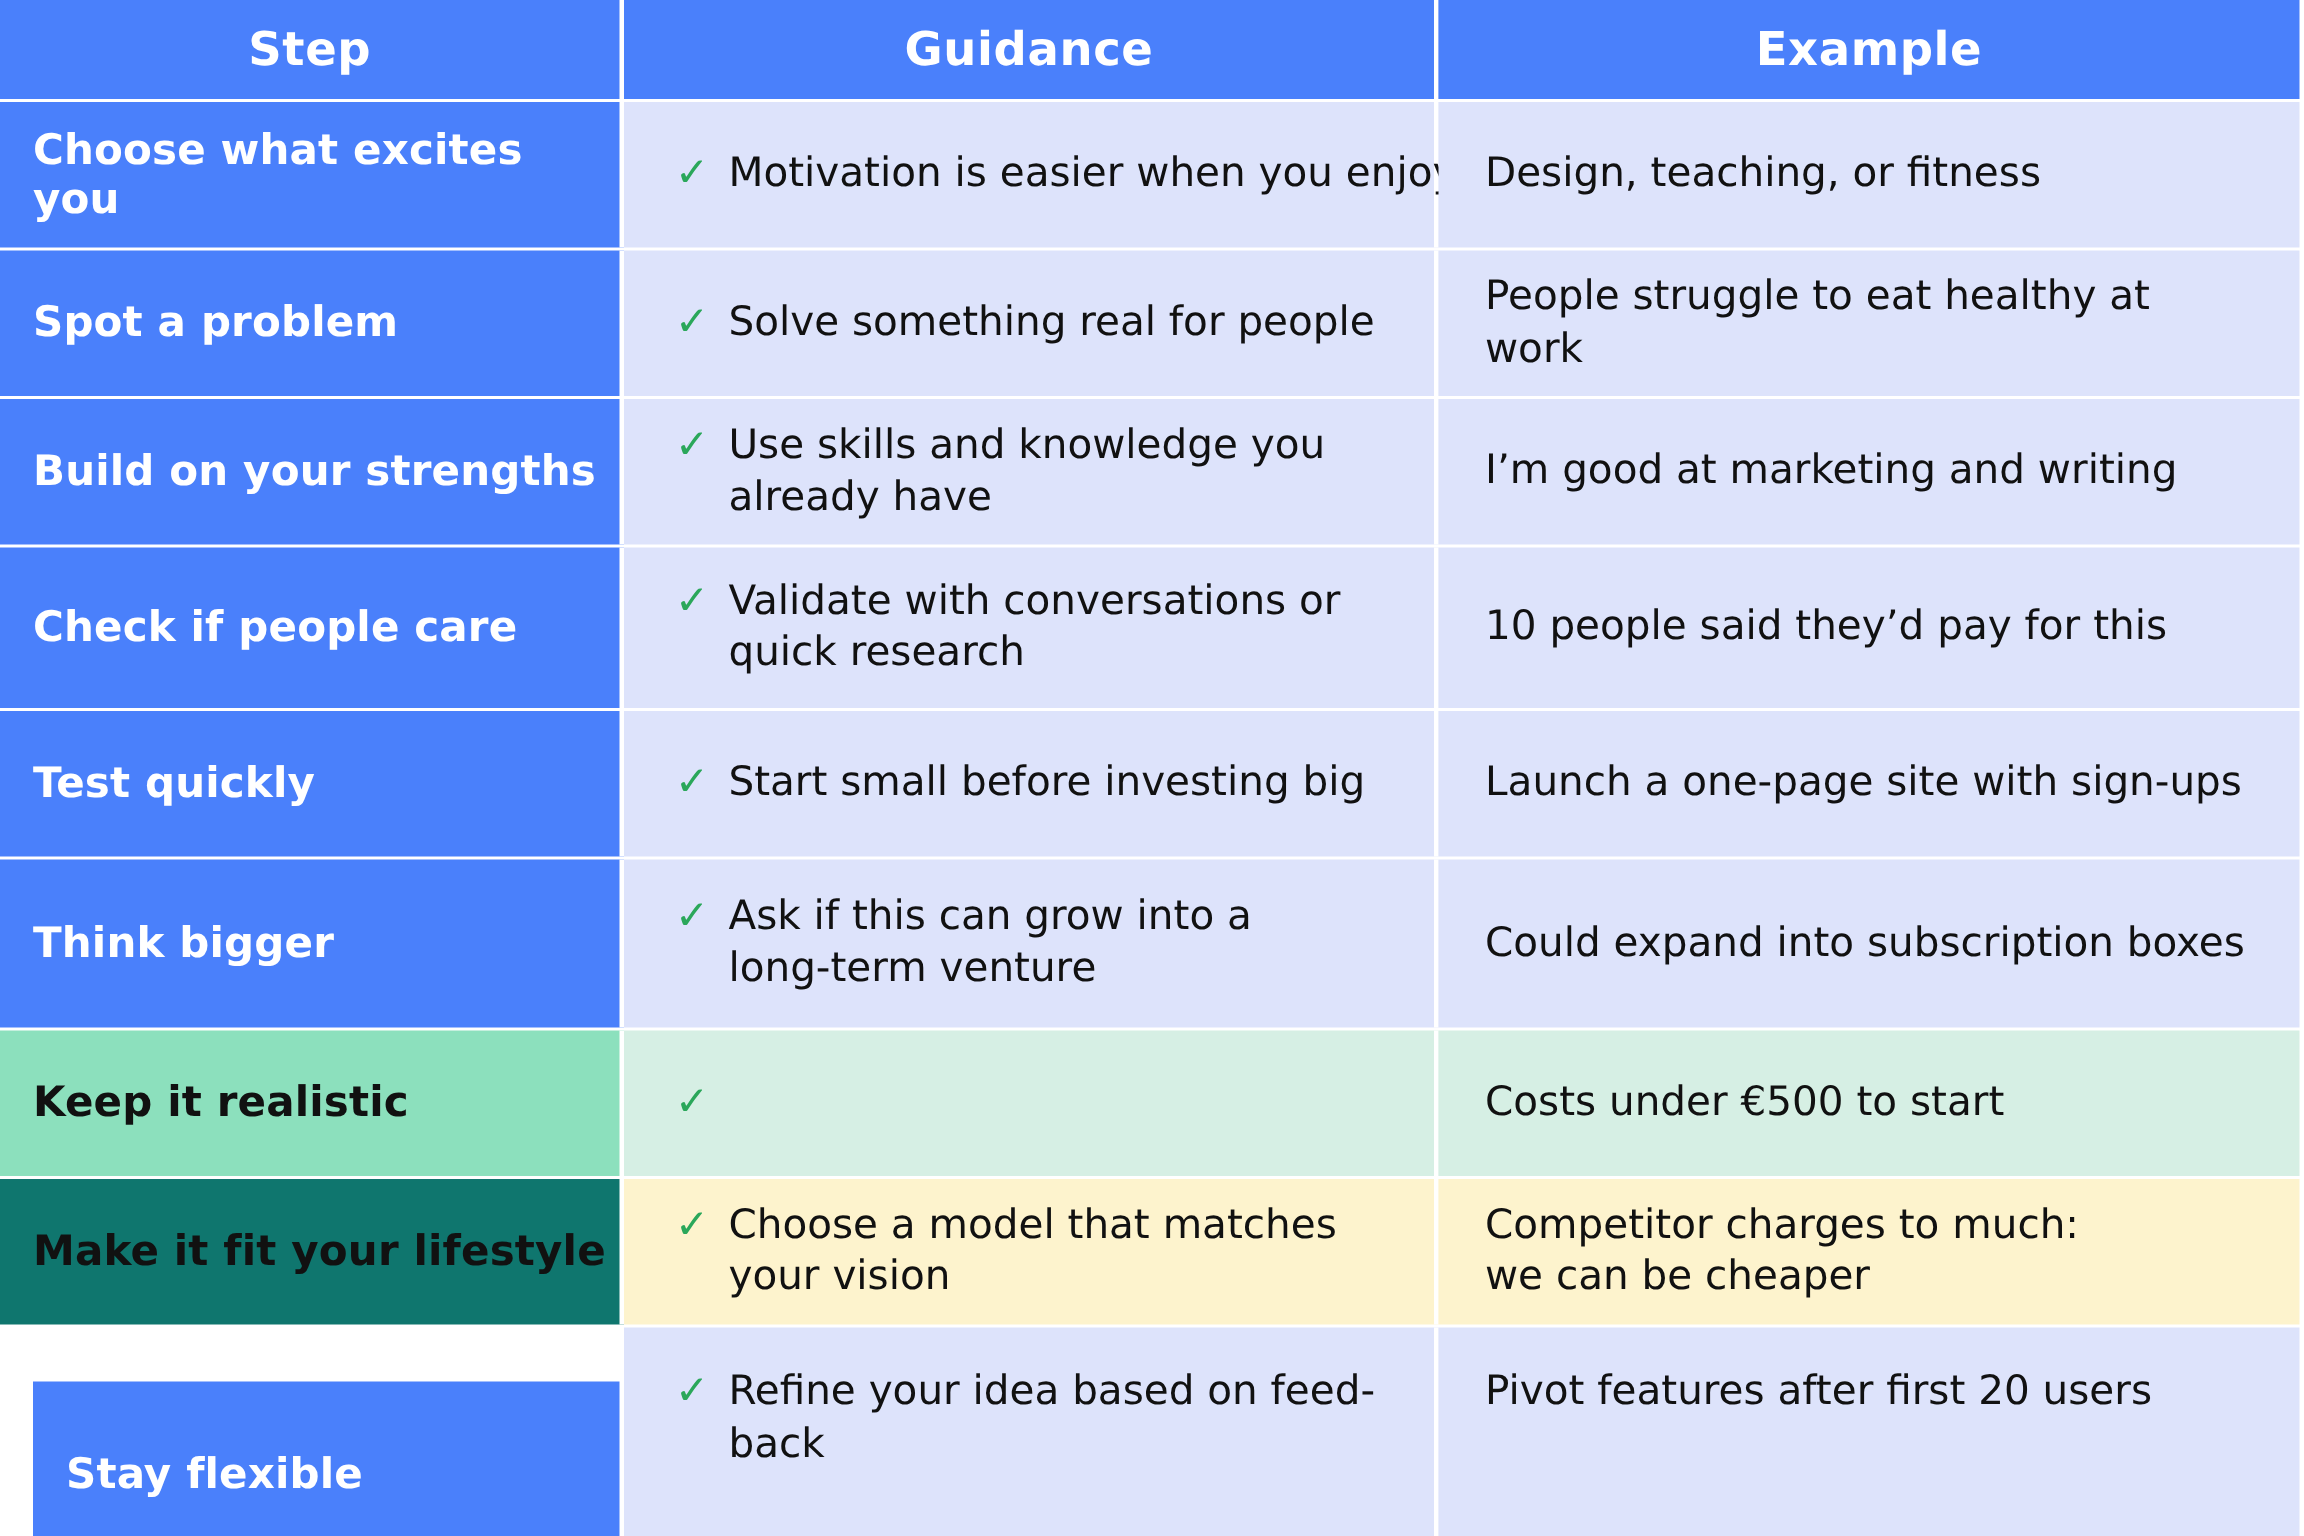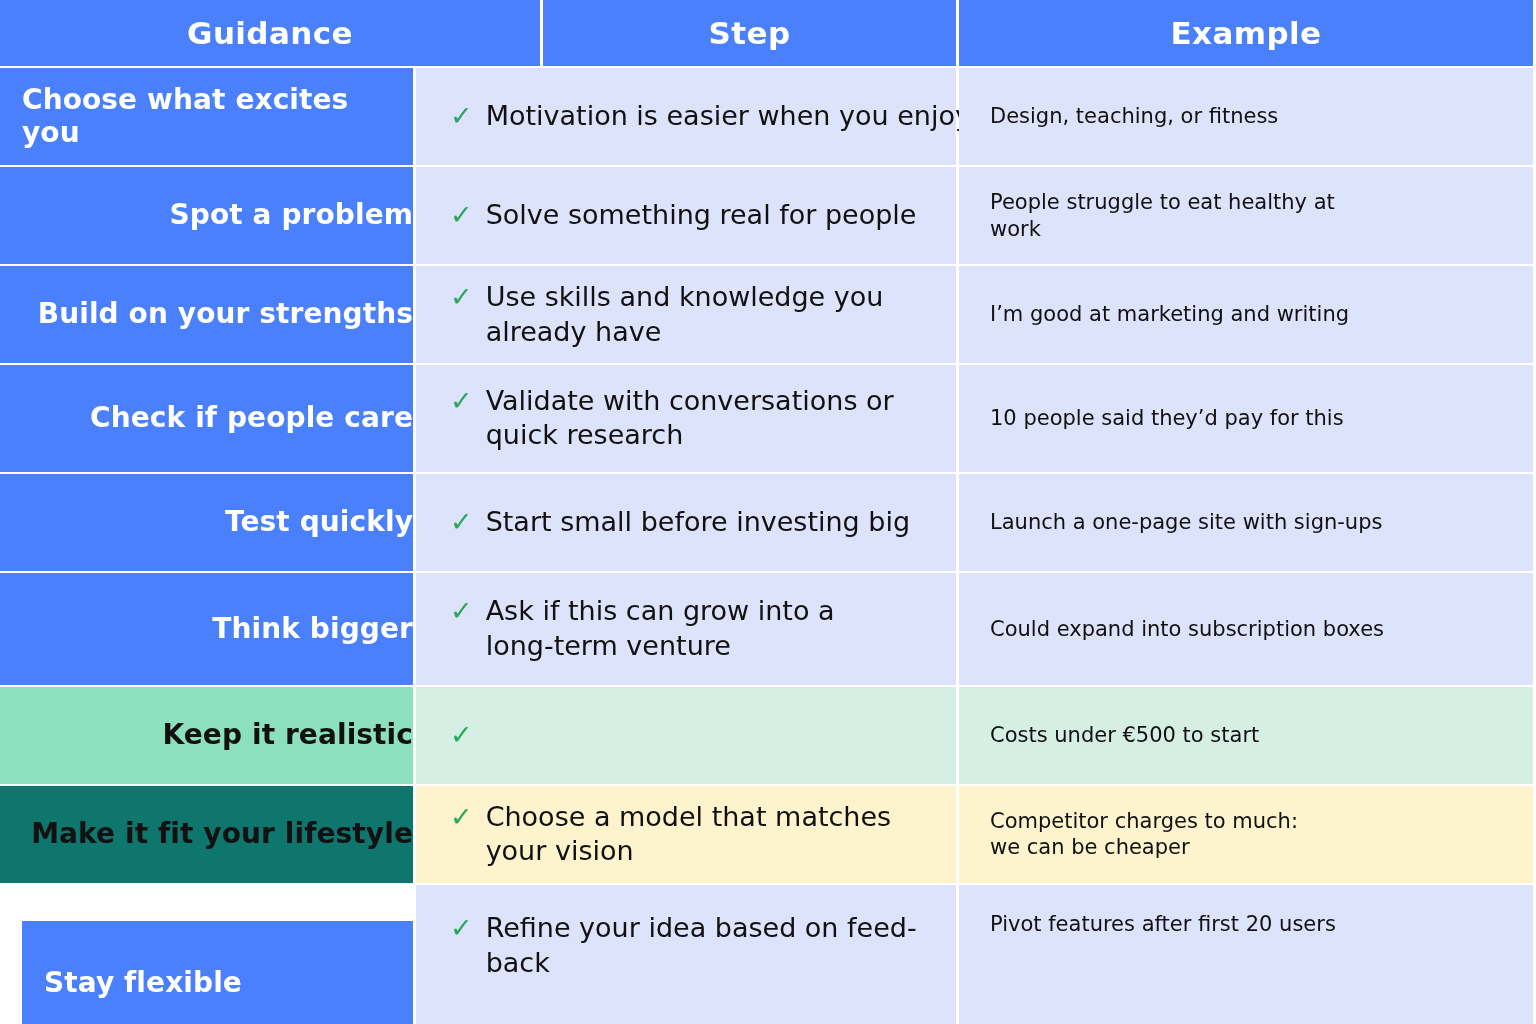"Guidance" div.cell { order: before "Step" -> after "Step" }
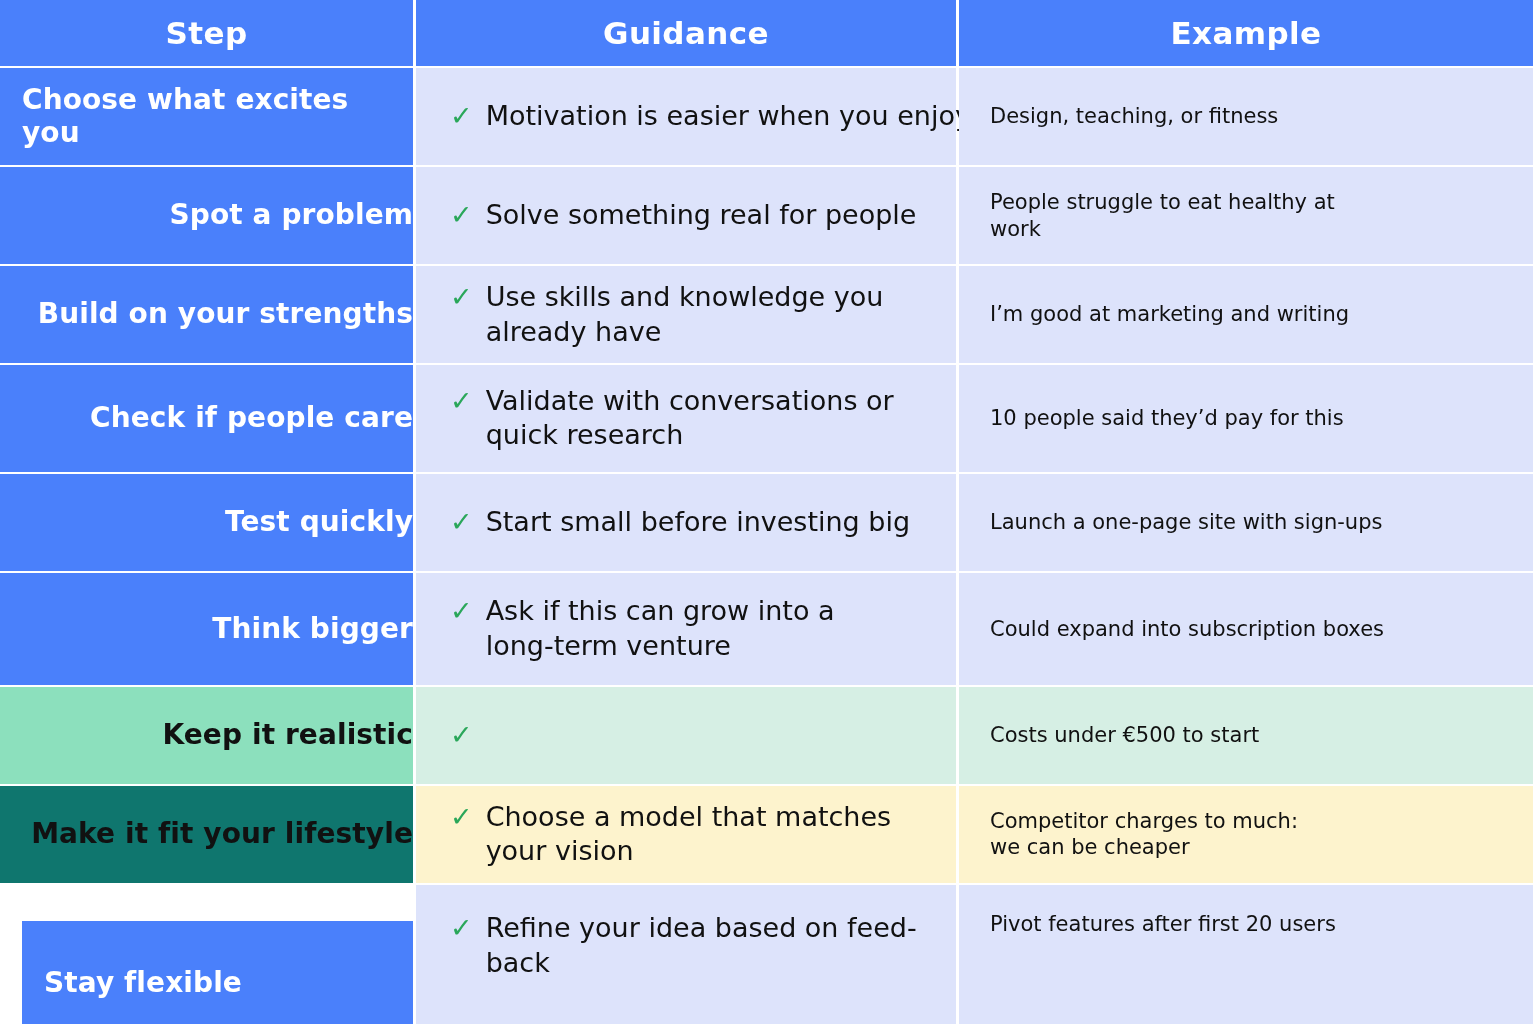"Choose what excites you" .step-cell { justify-content: flex-end -> none }
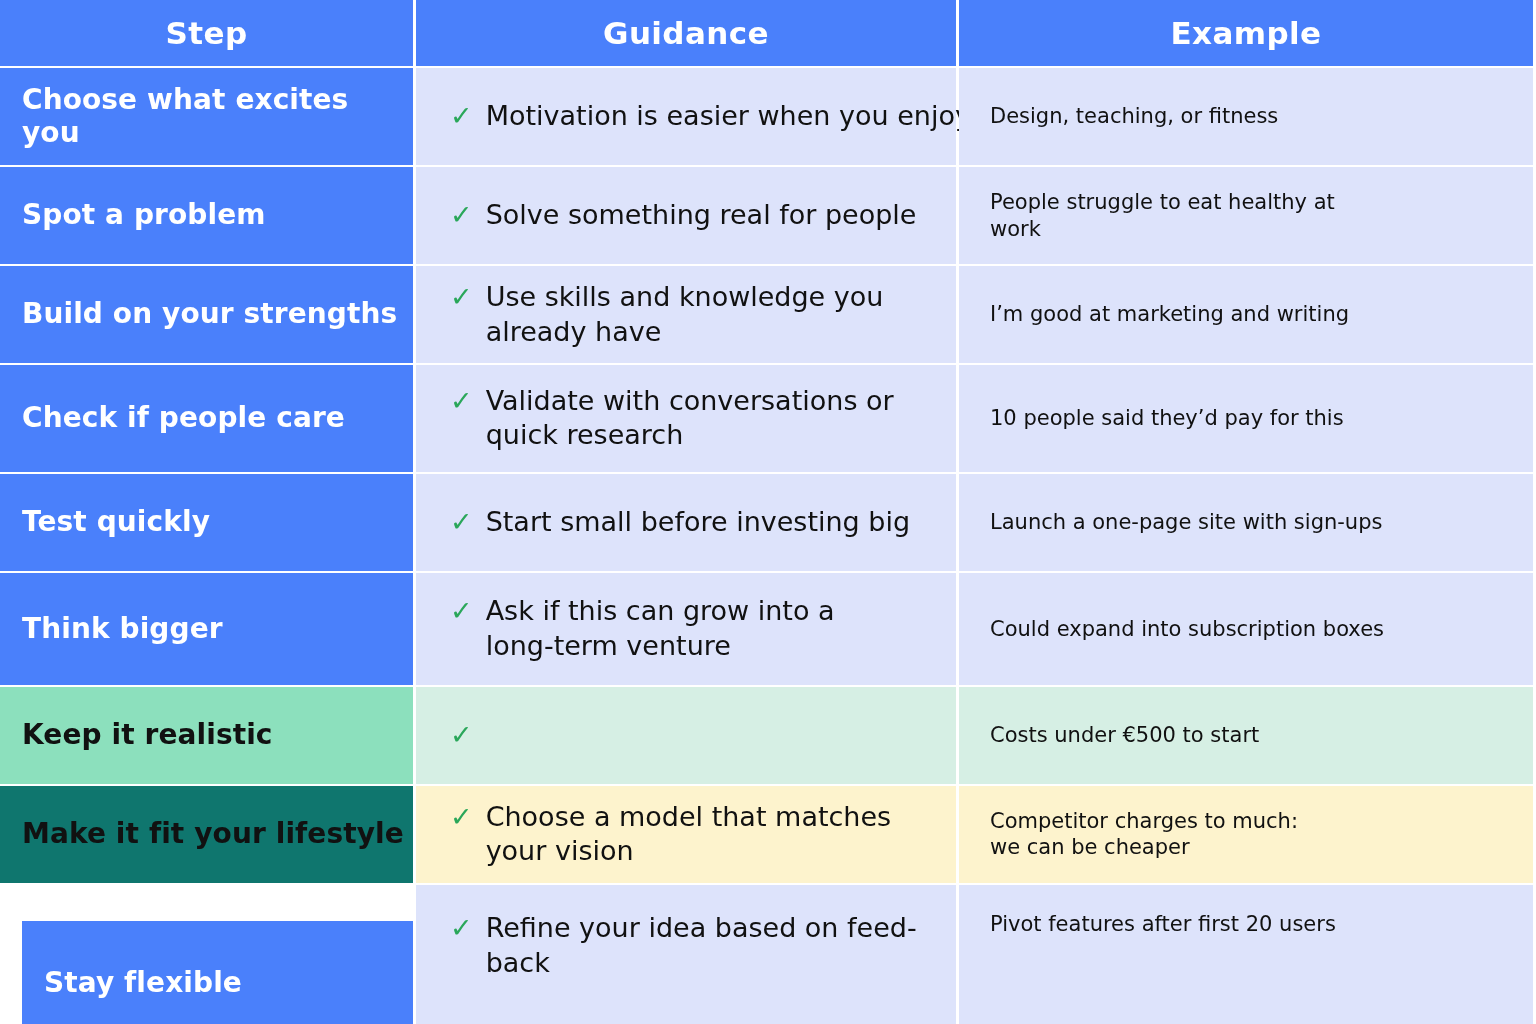"Design, teaching, or fitness" .ex-text { font-size: 21px -> 27px }
